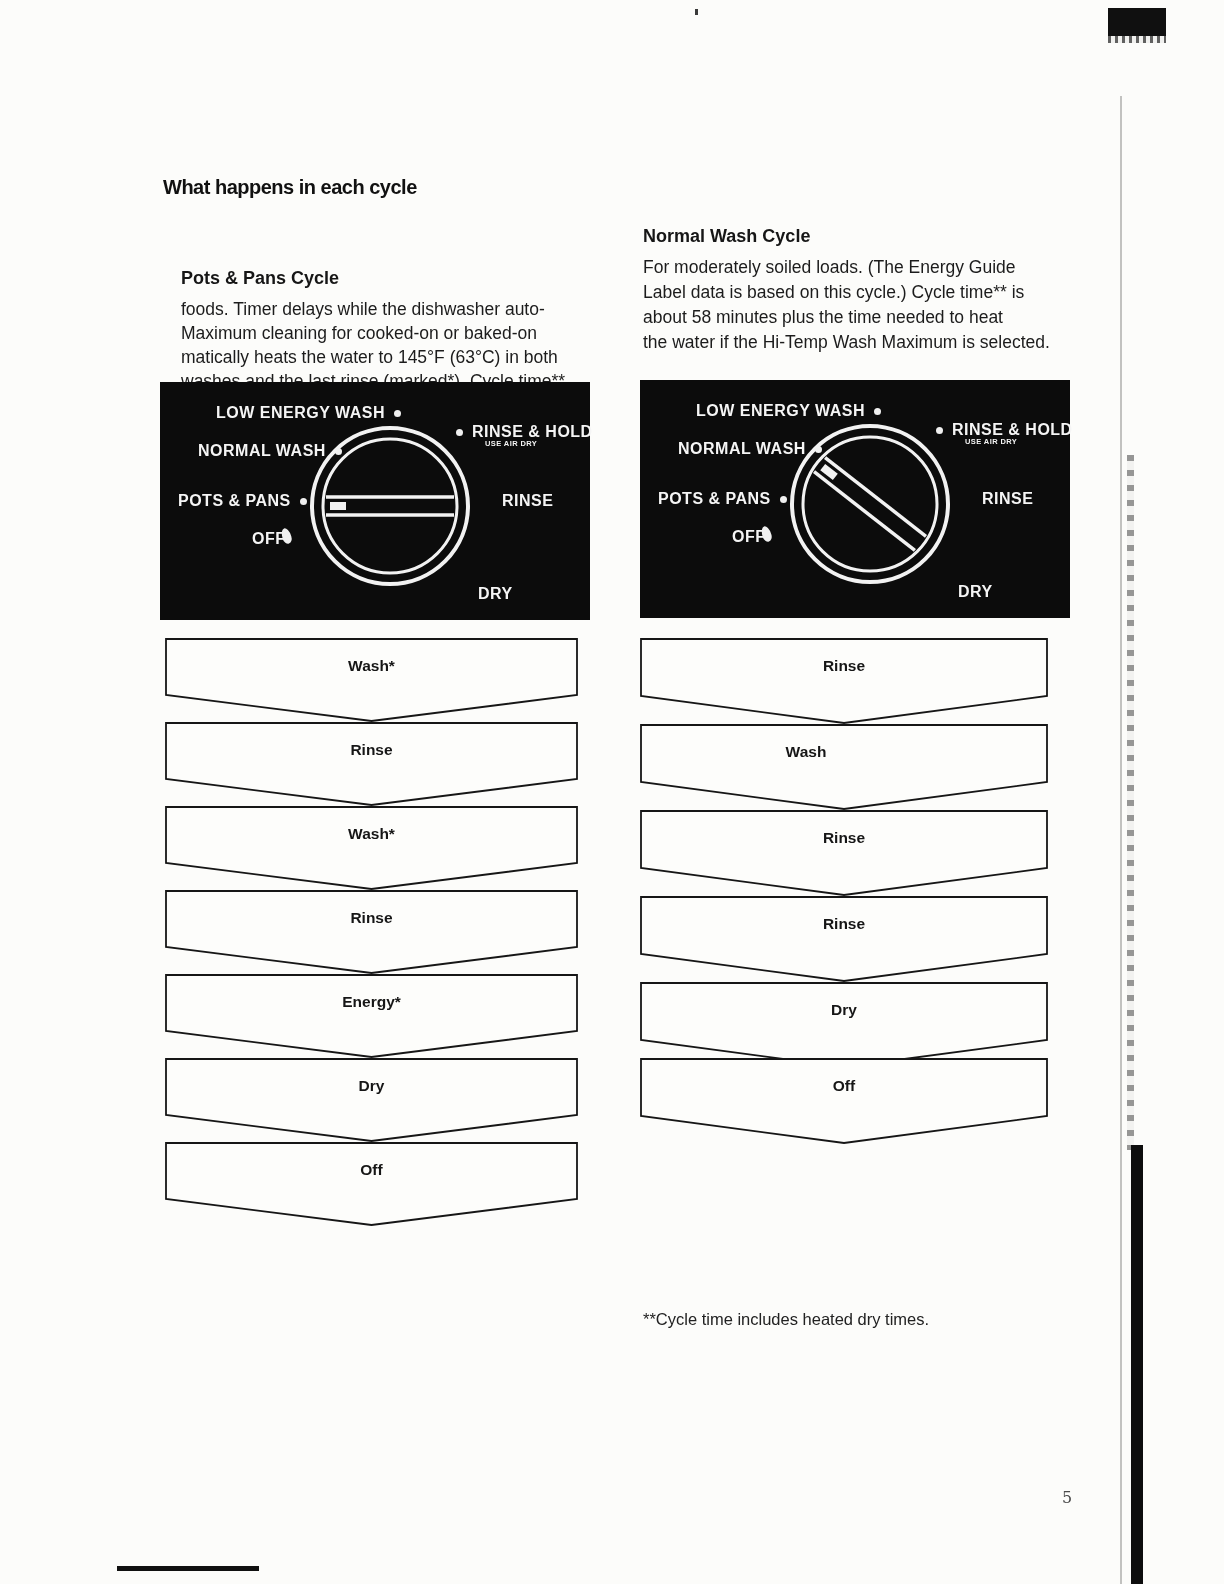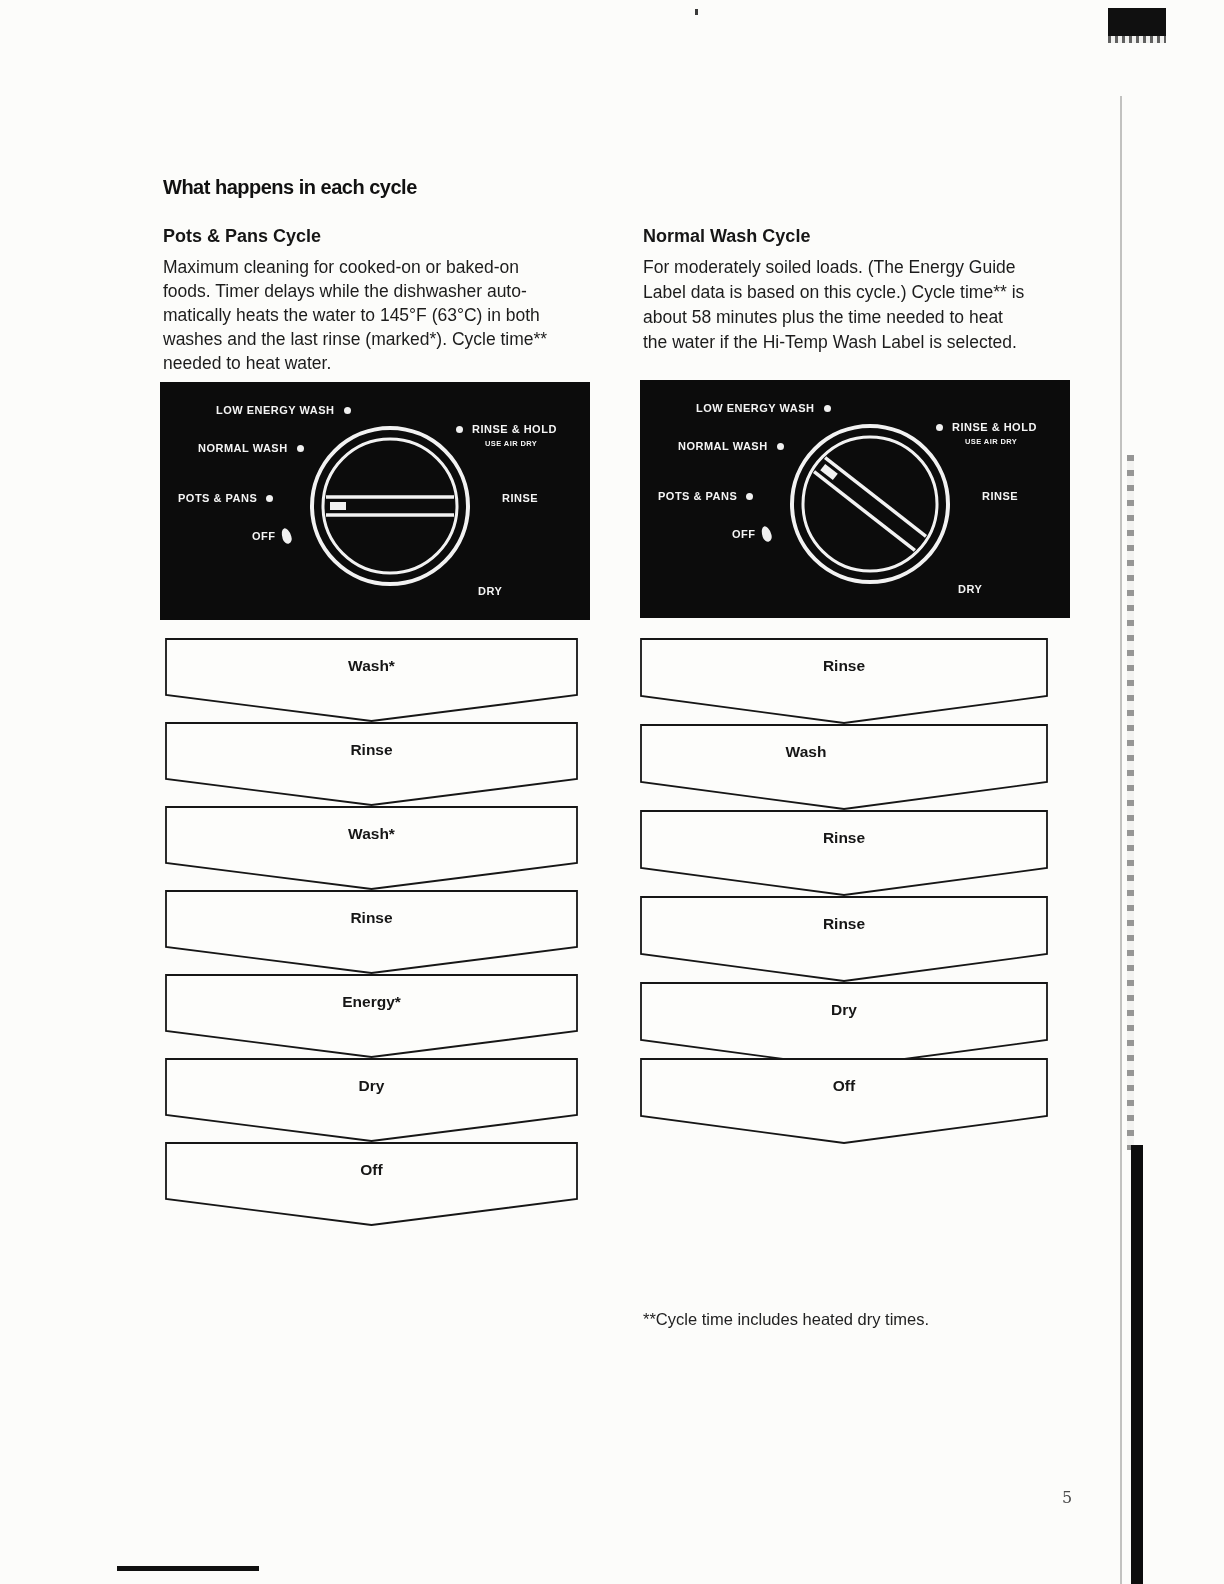"Pots & Pans Cycle" .col-left { left: 163px -> 181px; margin-top: none -> 42px }
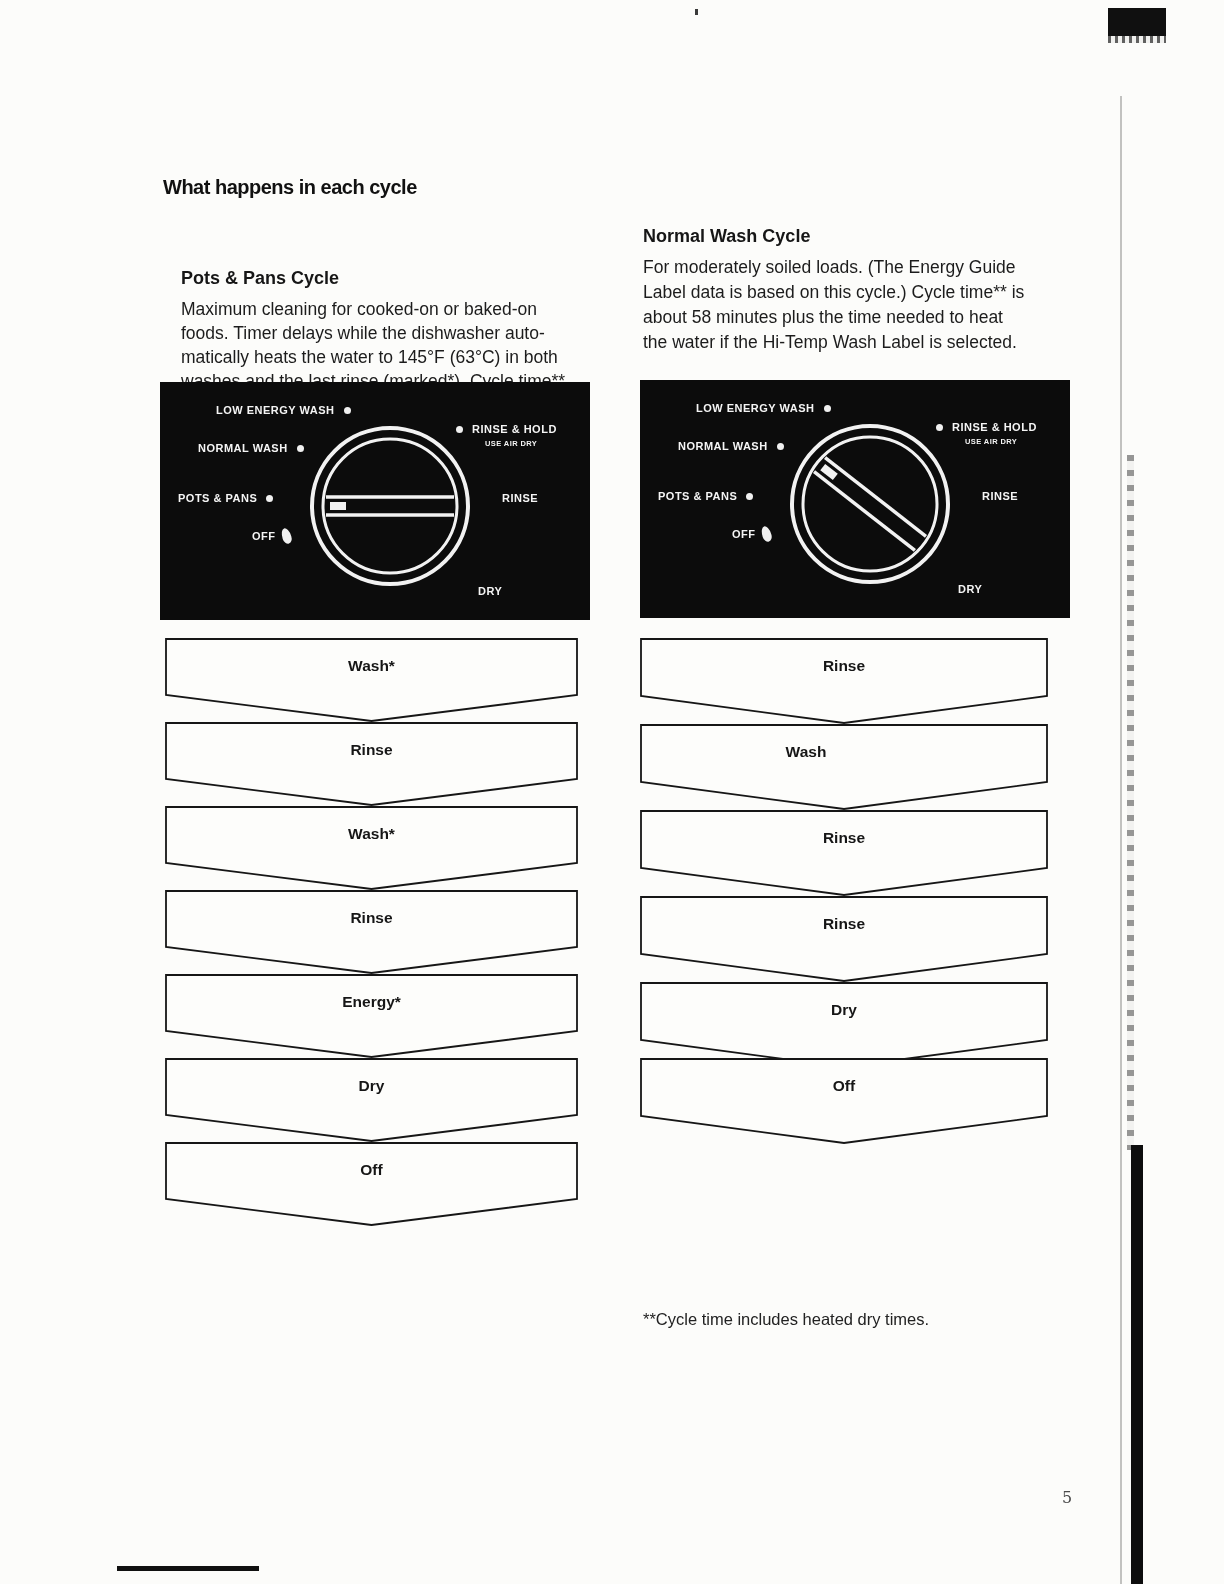"Maximum cleaning for cooked-on or" div.body-line { order: before "foods. Timer delays while the" -> after "foods. Timer delays while the" }
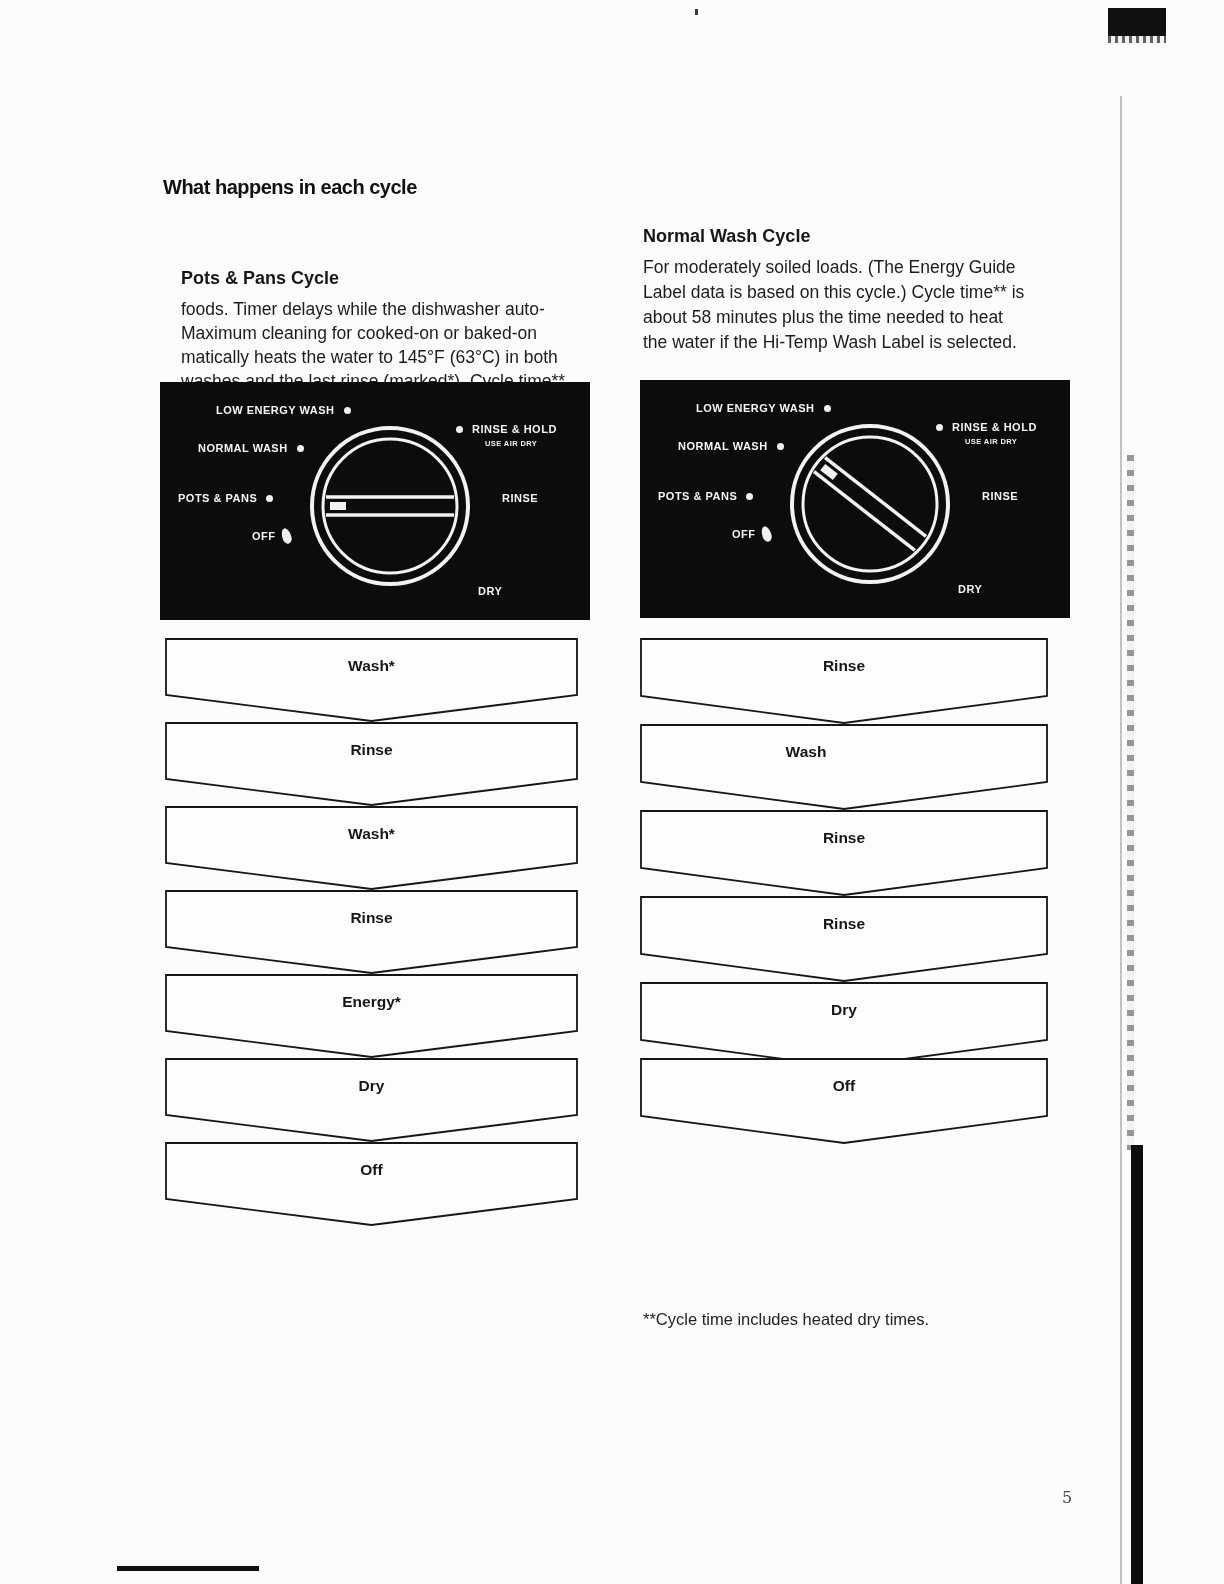"the water if the Hi-Temp" div.body-line { text: Label -> Maximum }
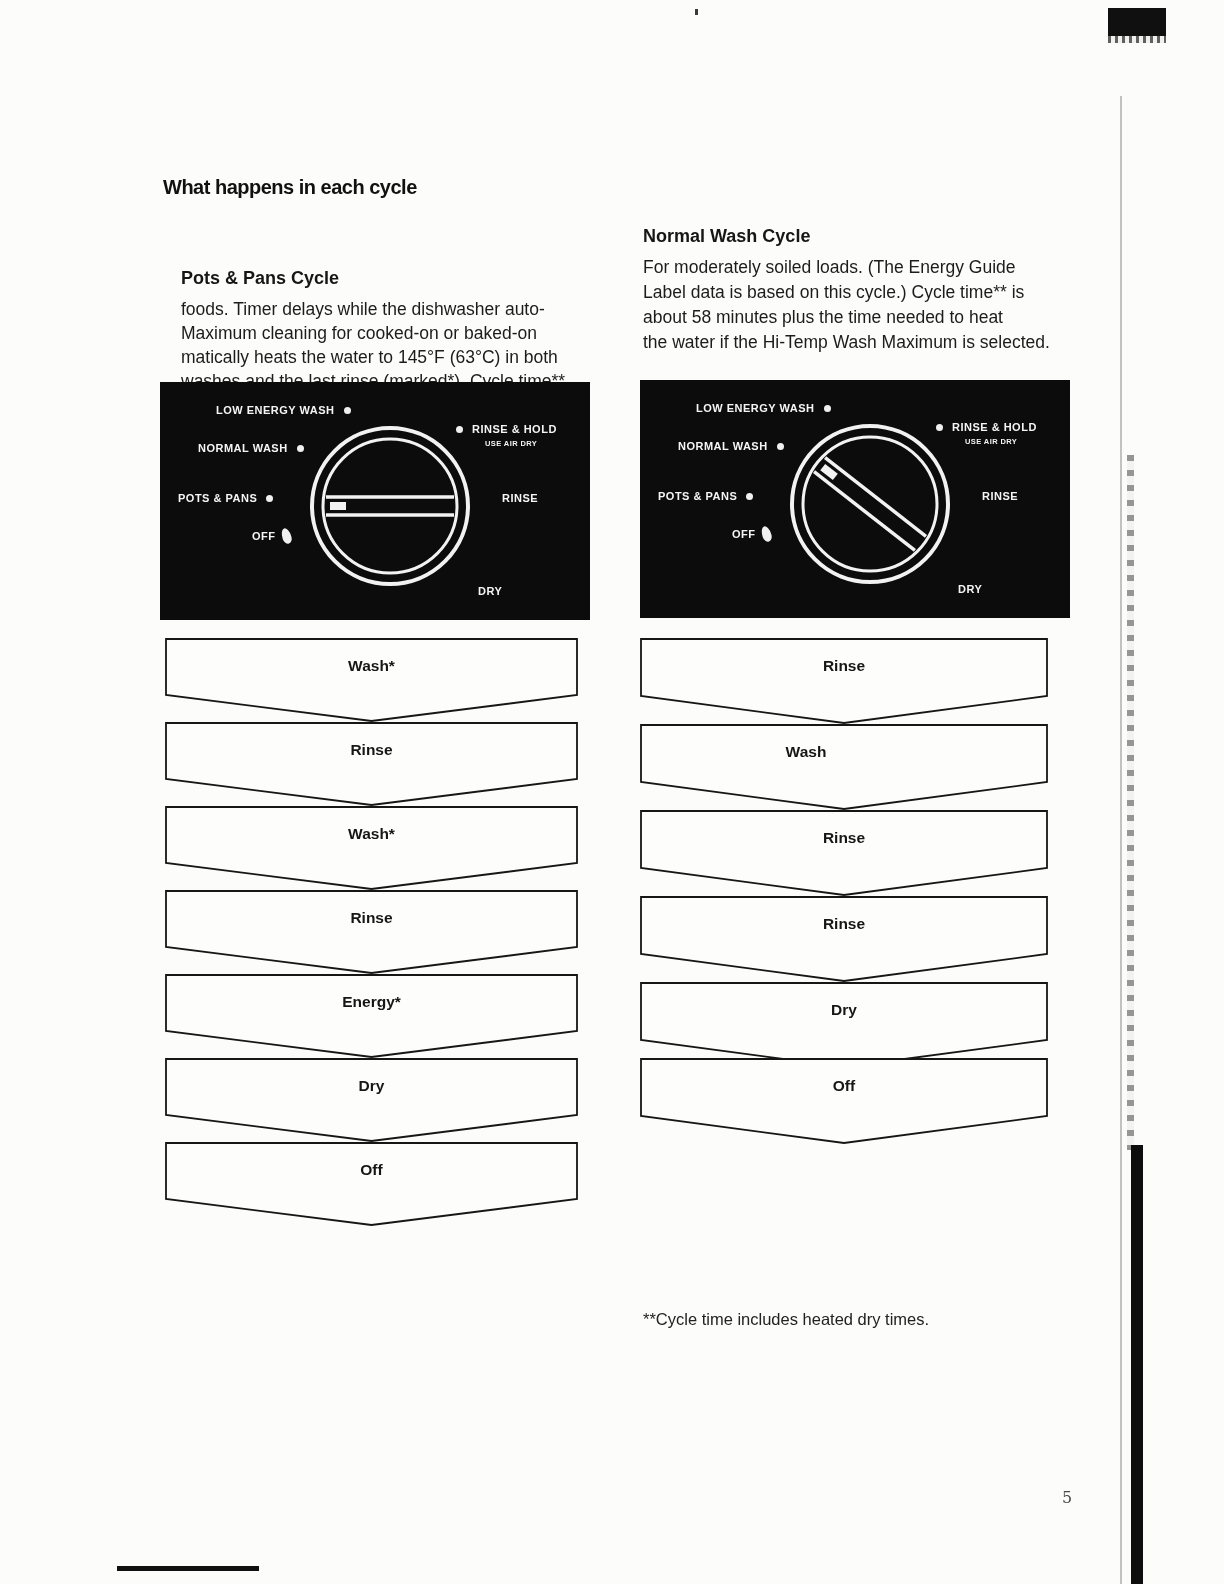"LOW ENERGY WASH" .plabel { font-size: 11px -> 16px }
